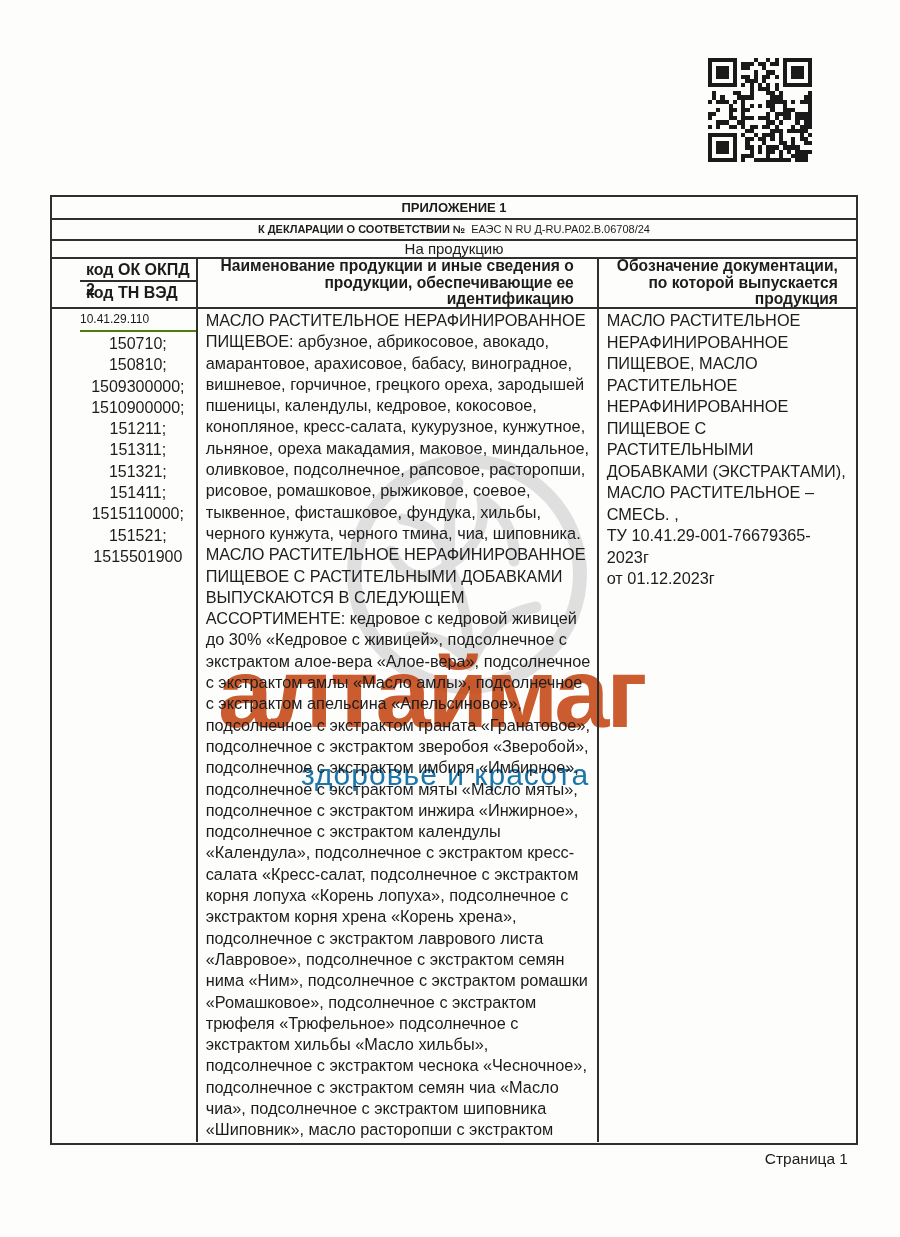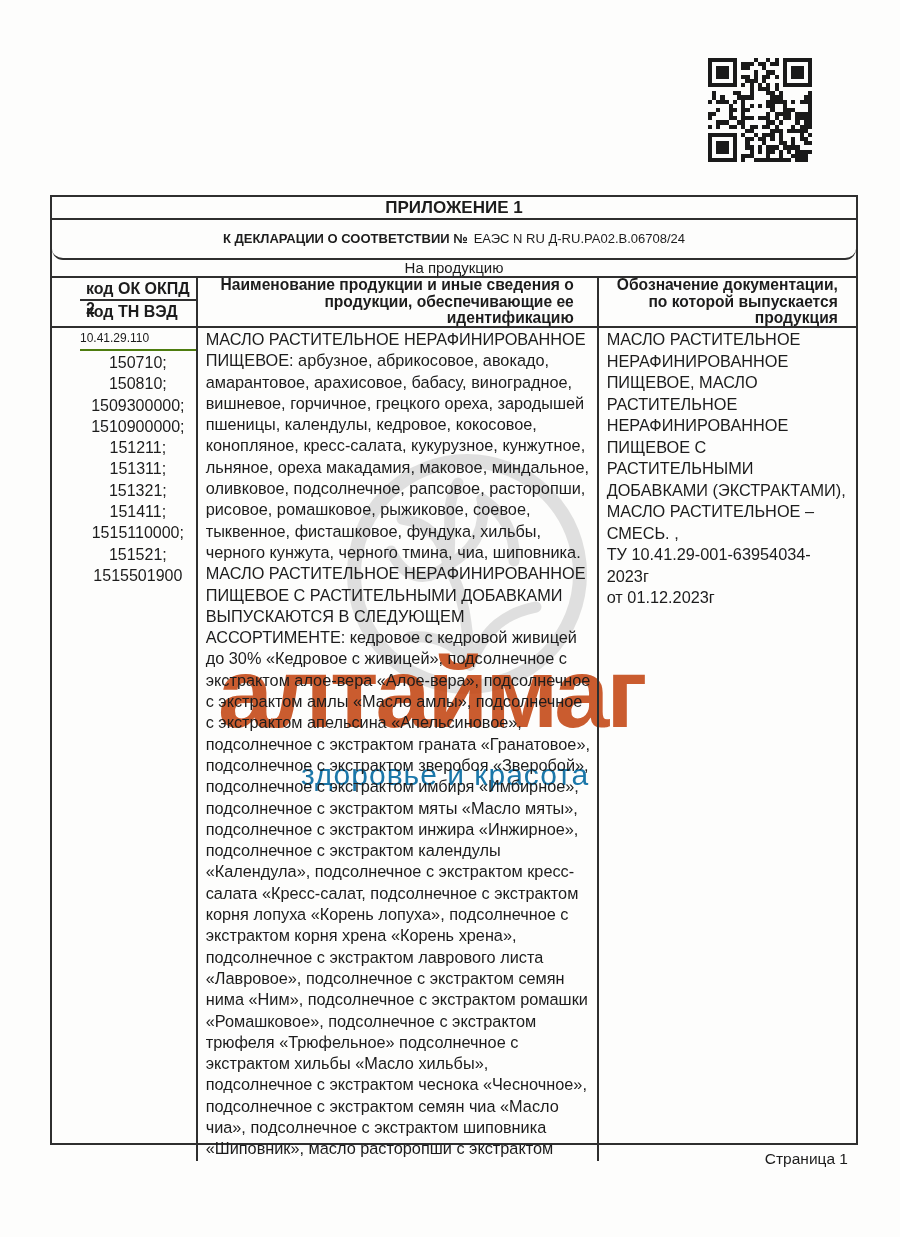"ПРИЛОЖЕНИЕ 1" .r1 { font-size: 17px -> 13px }
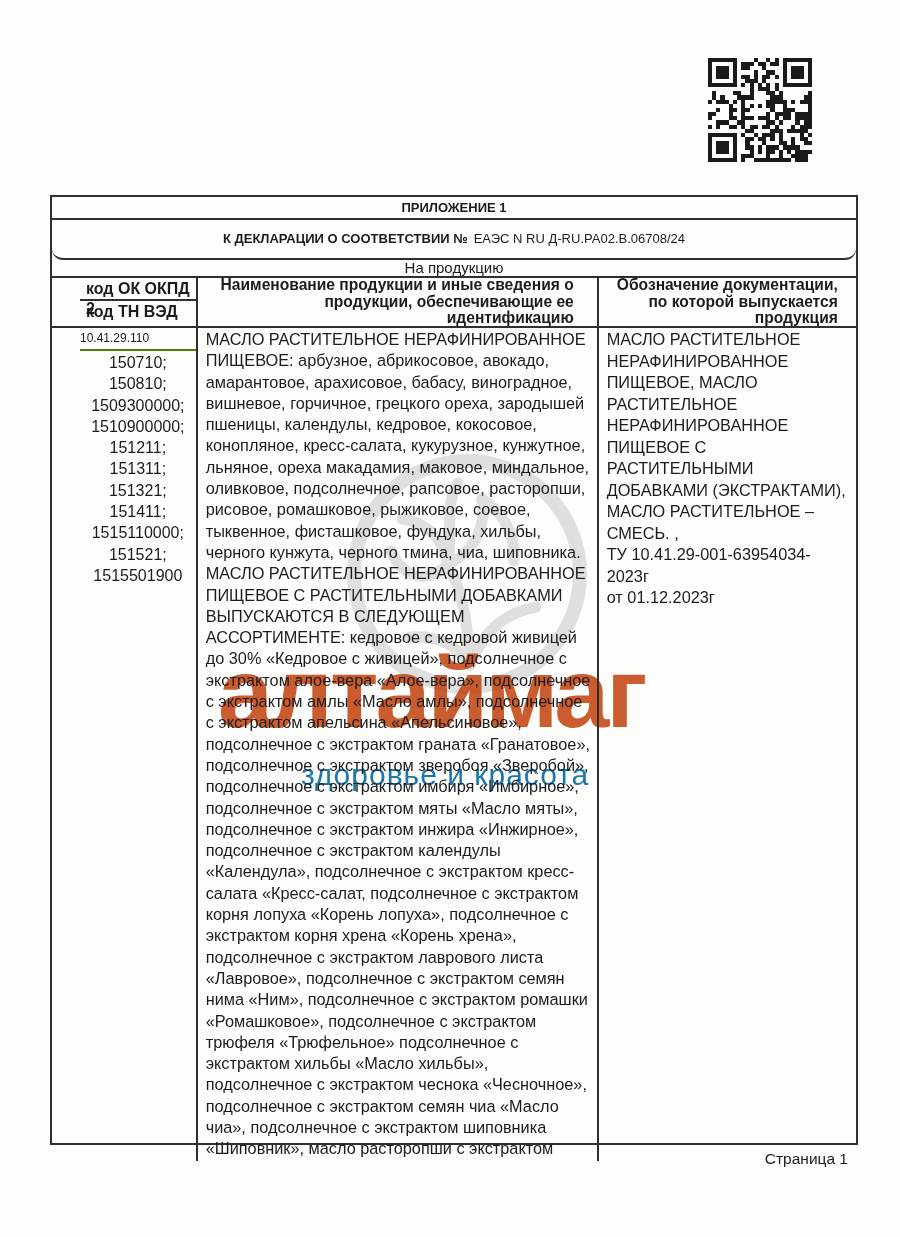"К ДЕКЛАРАЦИИ О СООТВЕТСТВИИ №" .r2 { border-radius: 11px -> none; font-size: 13px -> 11px; height: 40px -> 21px }
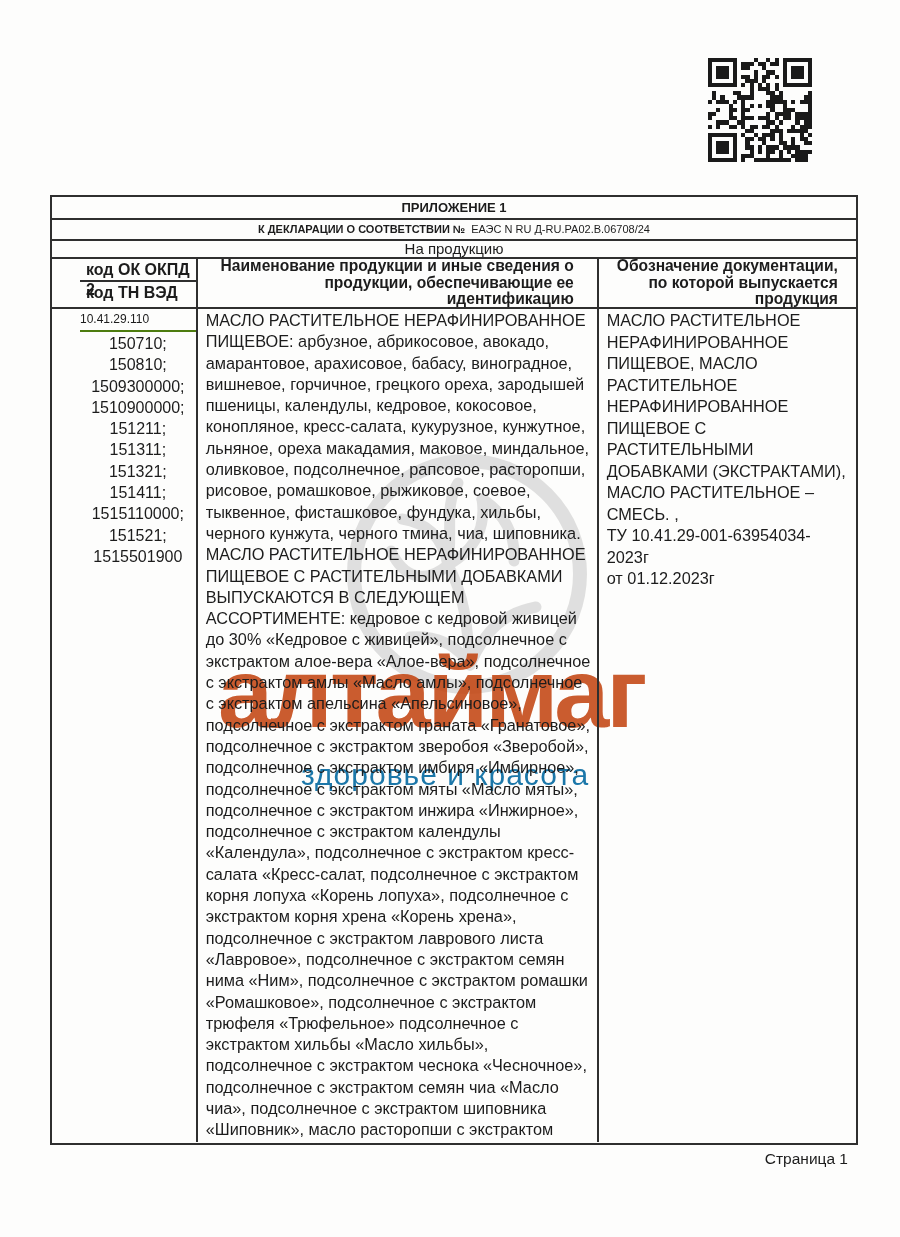"МАСЛО РАСТИТЕЛЬНОЕ" div.body-cell { text: 10.41.29-001-63954034-2023г -> 10.41.29-001-76679365-2023г }
